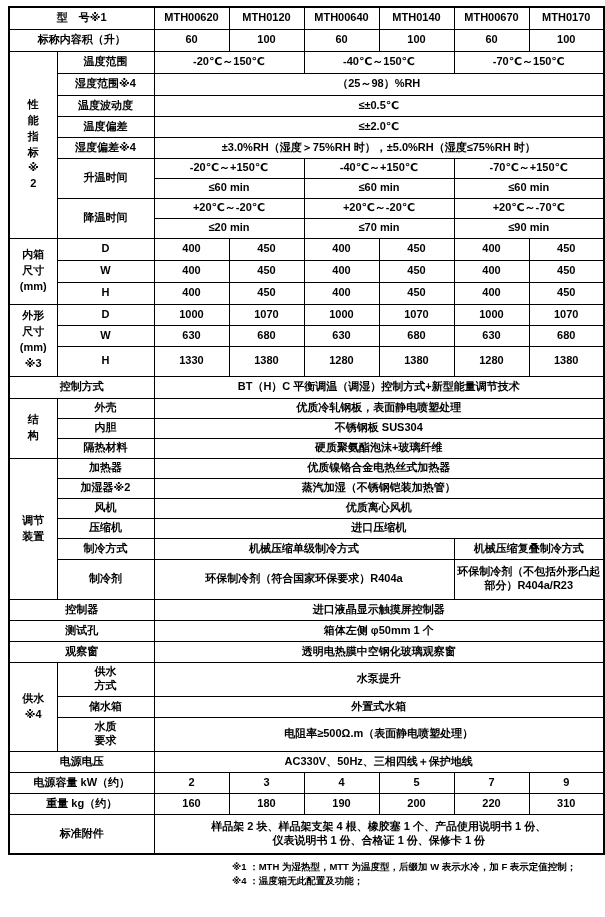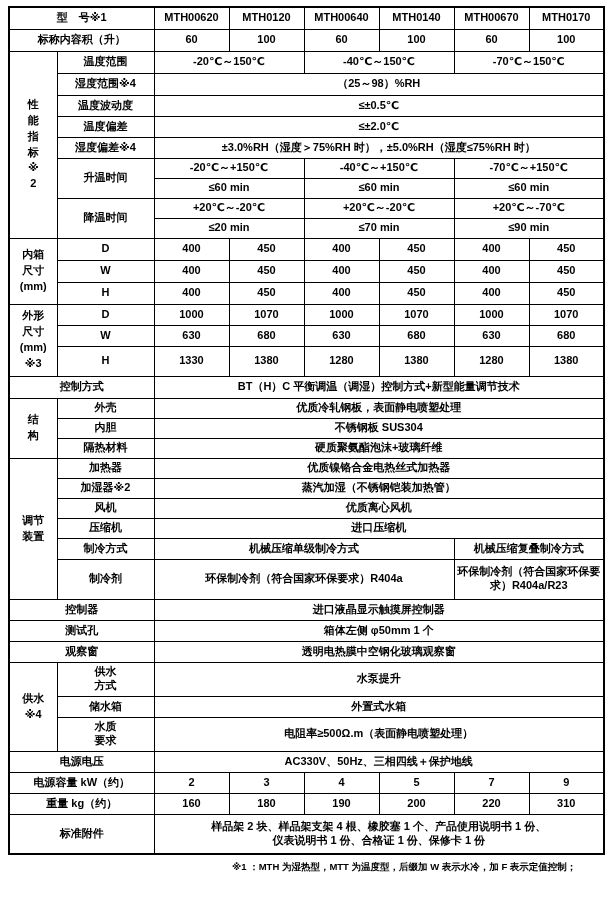"环保制冷剂（符合国家环保要求）R404a/R23" td { text: 符合国家环保要求 -> 不包括外形凸起部分 }
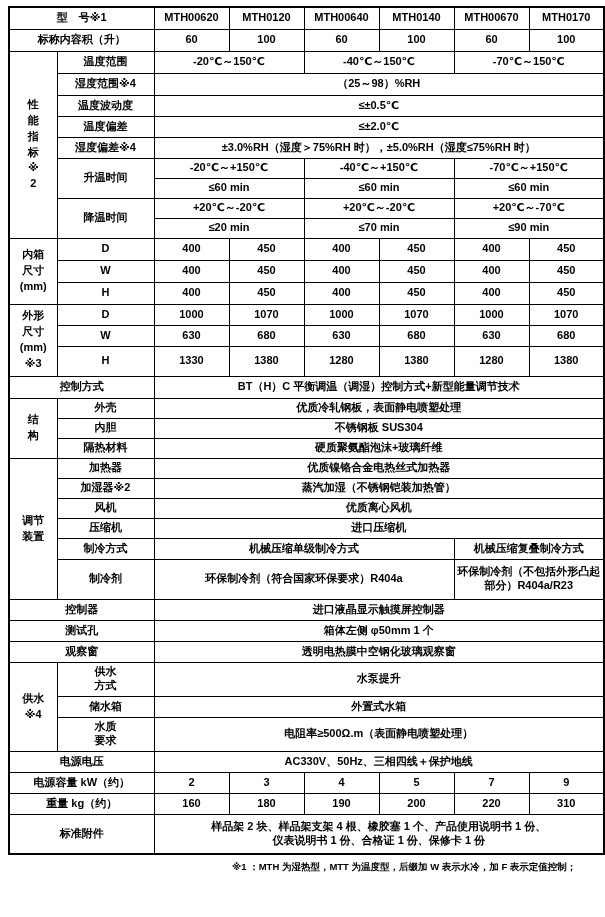"※4 ：温度箱无此配置及功能；" div { html: none -> <div>※4 ：温度箱无此配置及功能；</div> }
